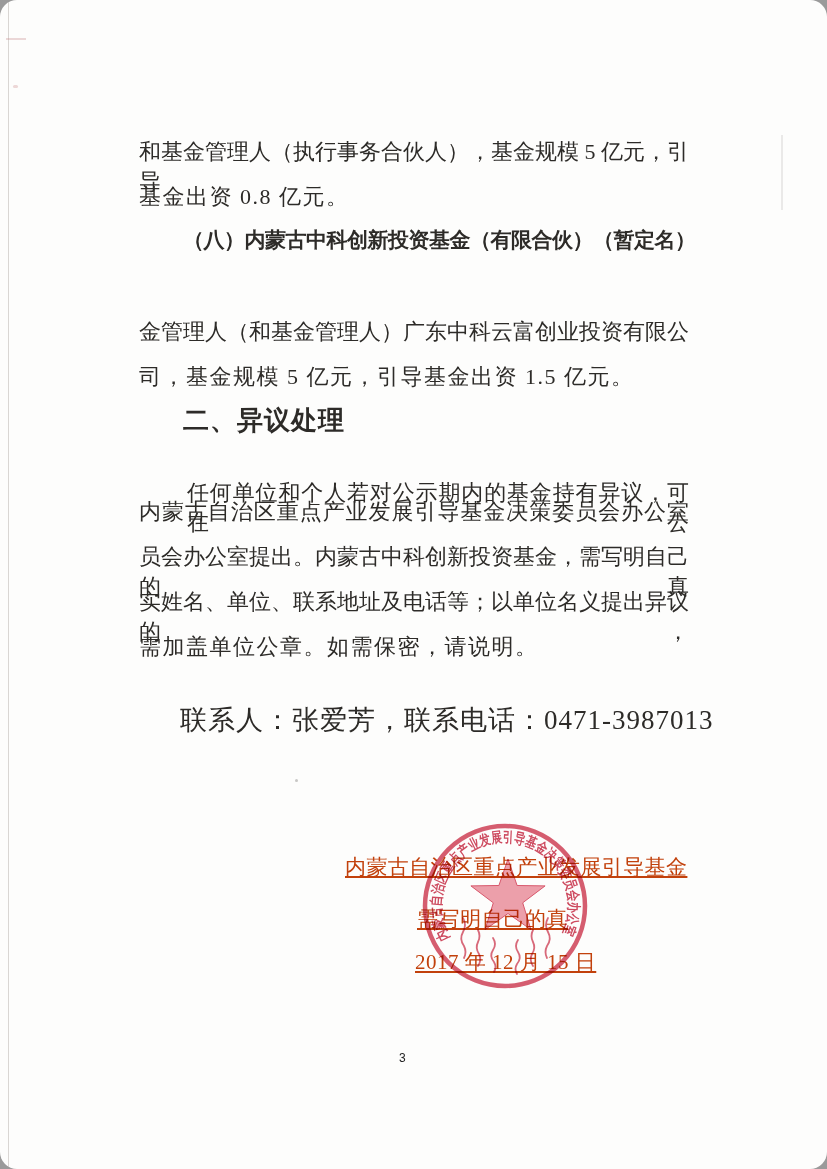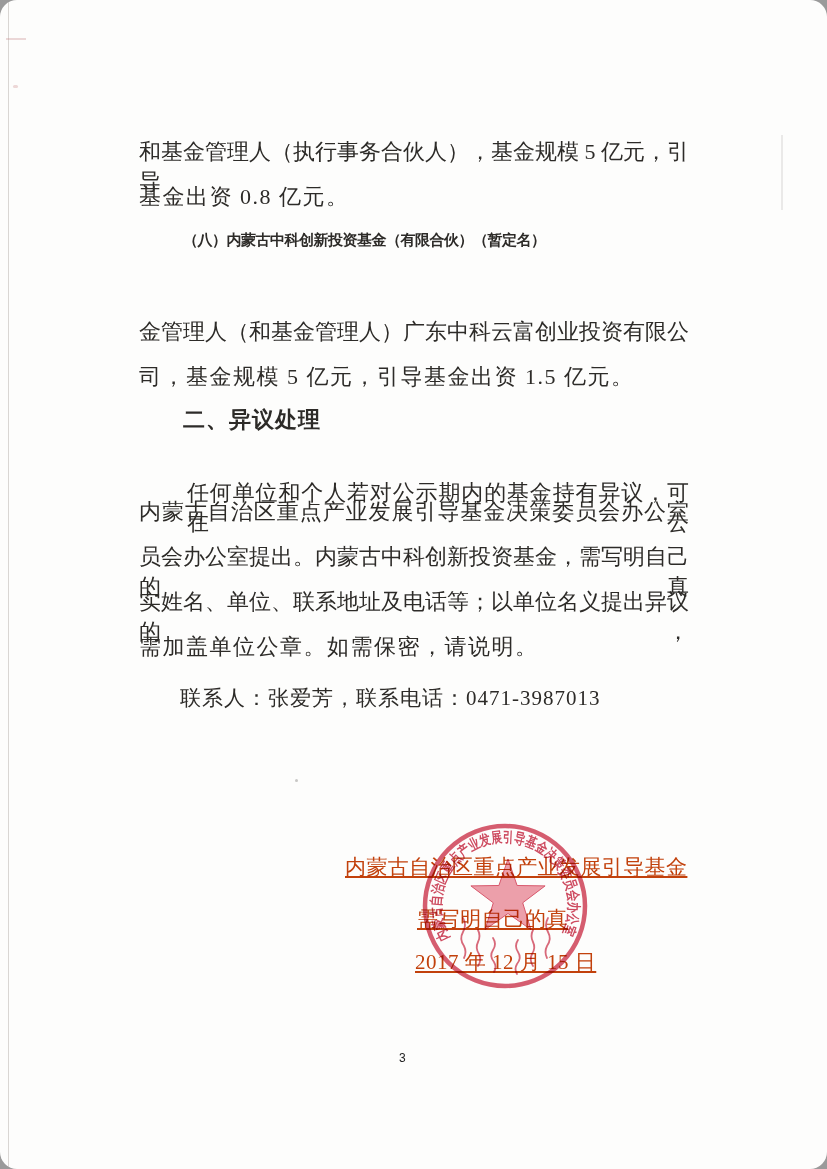"（八）内蒙古中科创新投资基金（有限合伙）（暂定名）" .h-kai { font-size: 15px -> 21px }
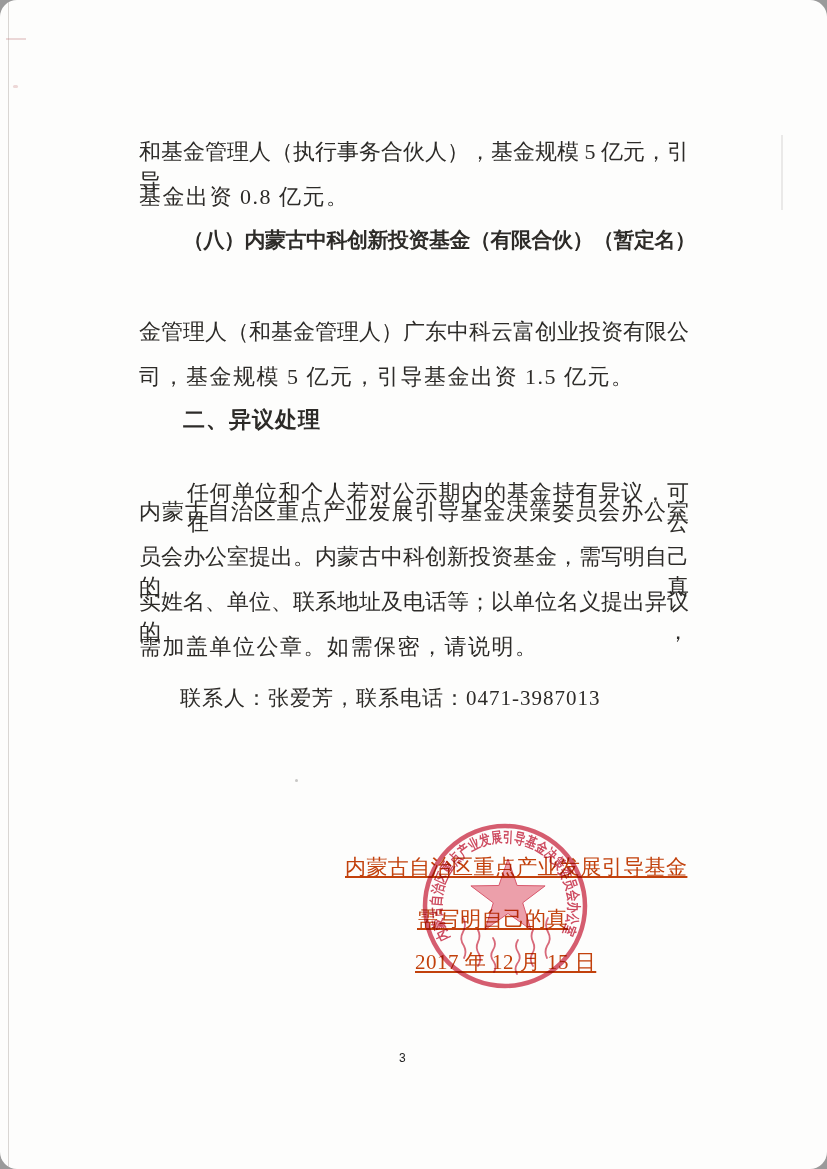"二、异议处理" .h-hei { font-size: 22px -> 26px }
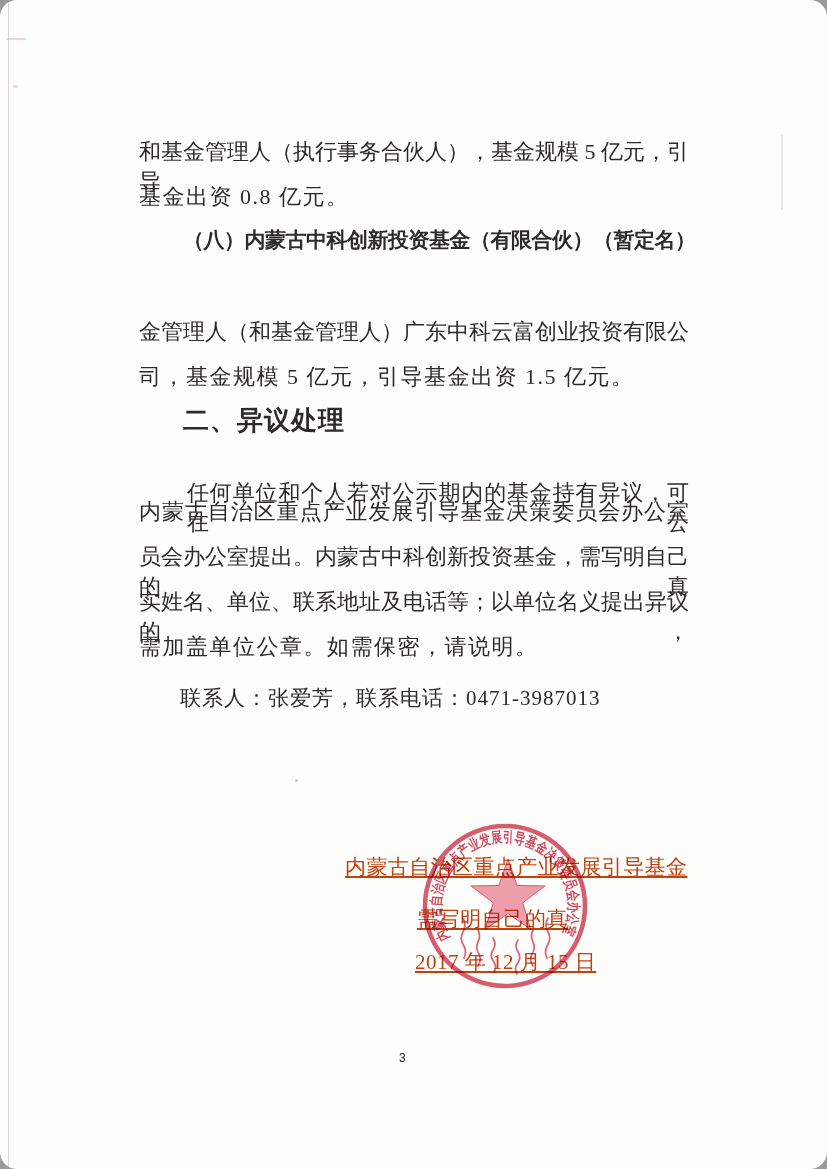"联系人：张爱芳，联系电话：0471-3987013" .contact { font-size: 21px -> 27px; top: 684px -> 702px }
